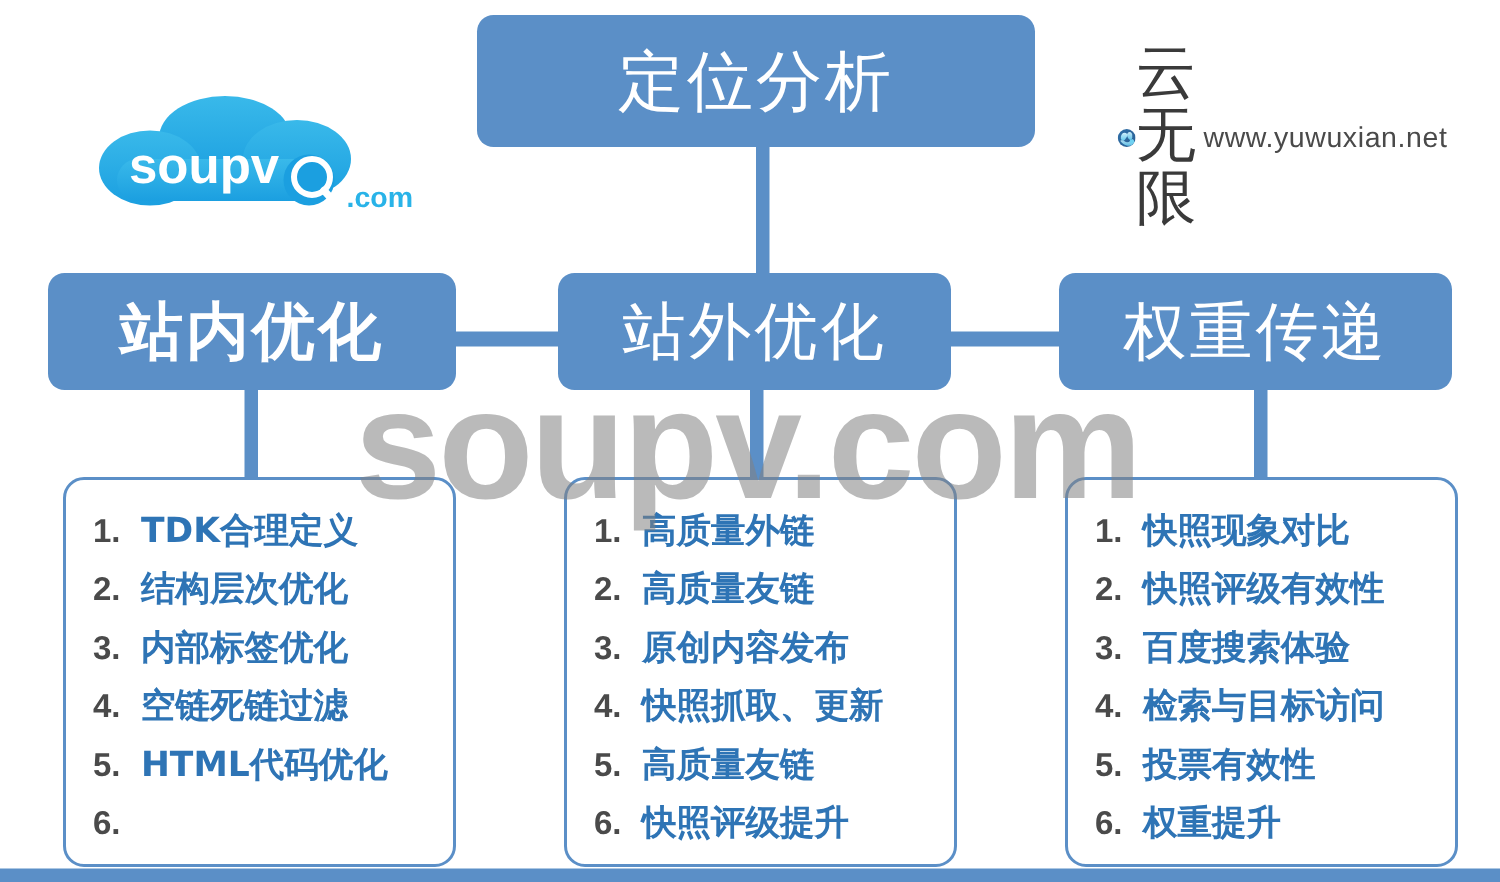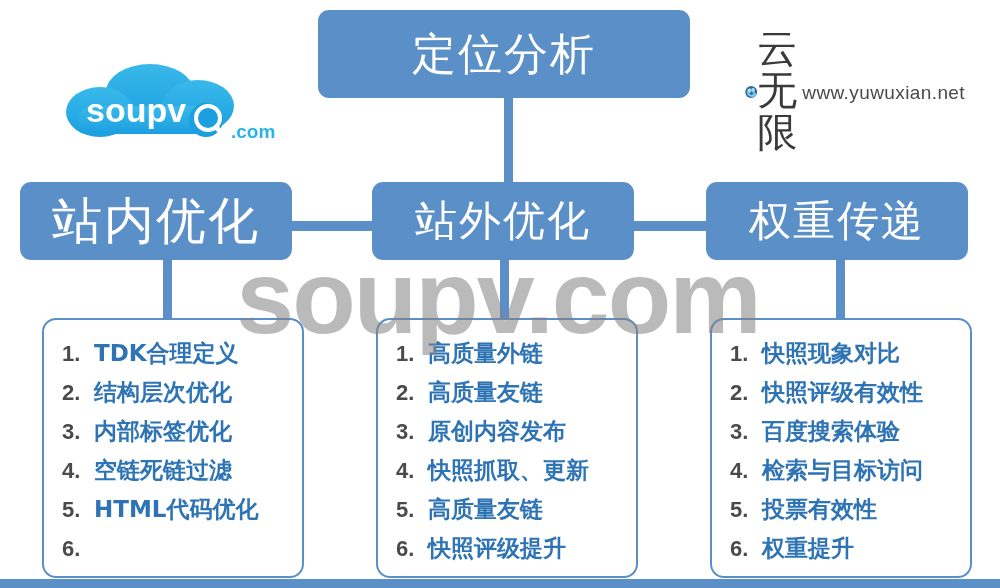"站内优化" .box-l2 { font-size: 50px -> 42px; font-weight: none -> bold; left: 20px -> 32px }
